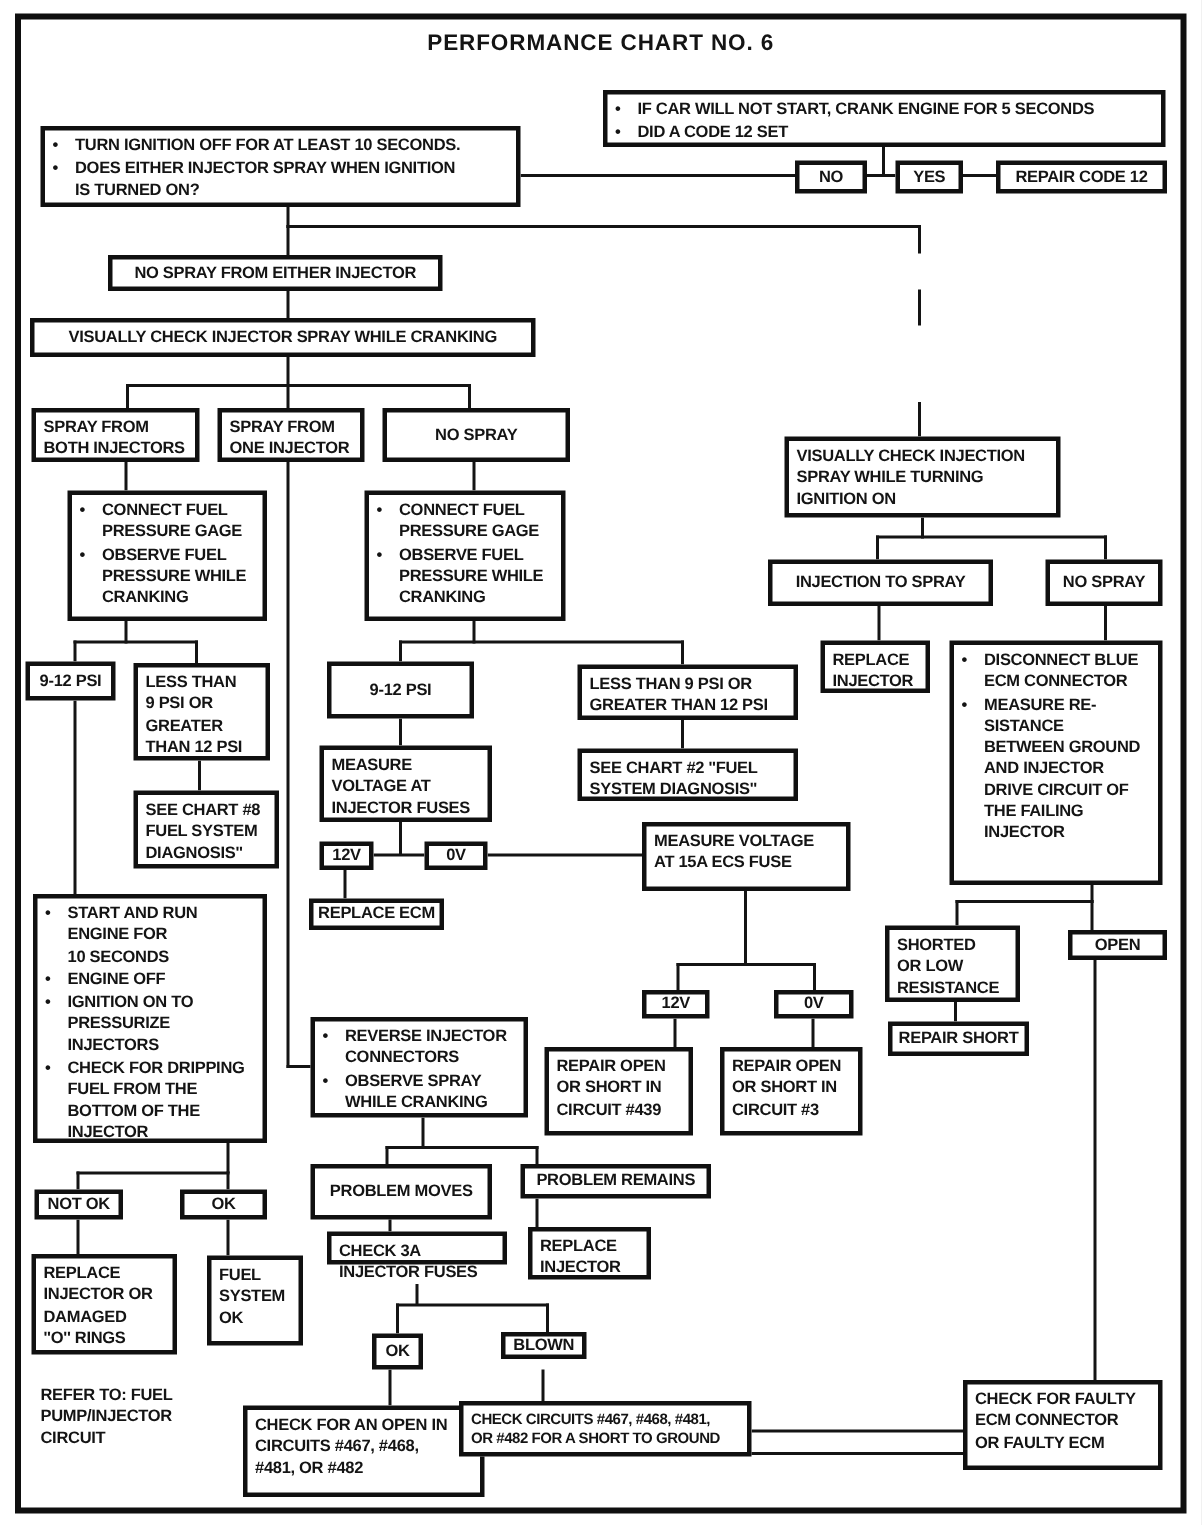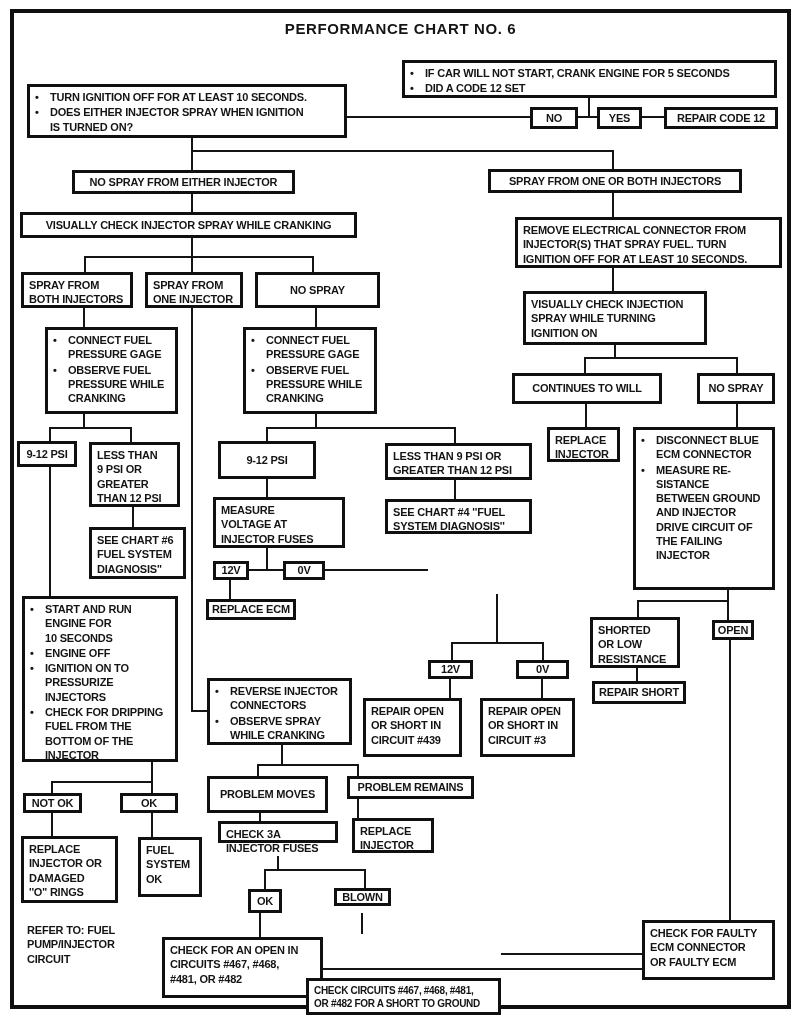"SPRAY FROM ONE OR BOTH" div.bx { html: <div>SPRAY FROM ONE OR BOTH INJECTORS</div> -> none }
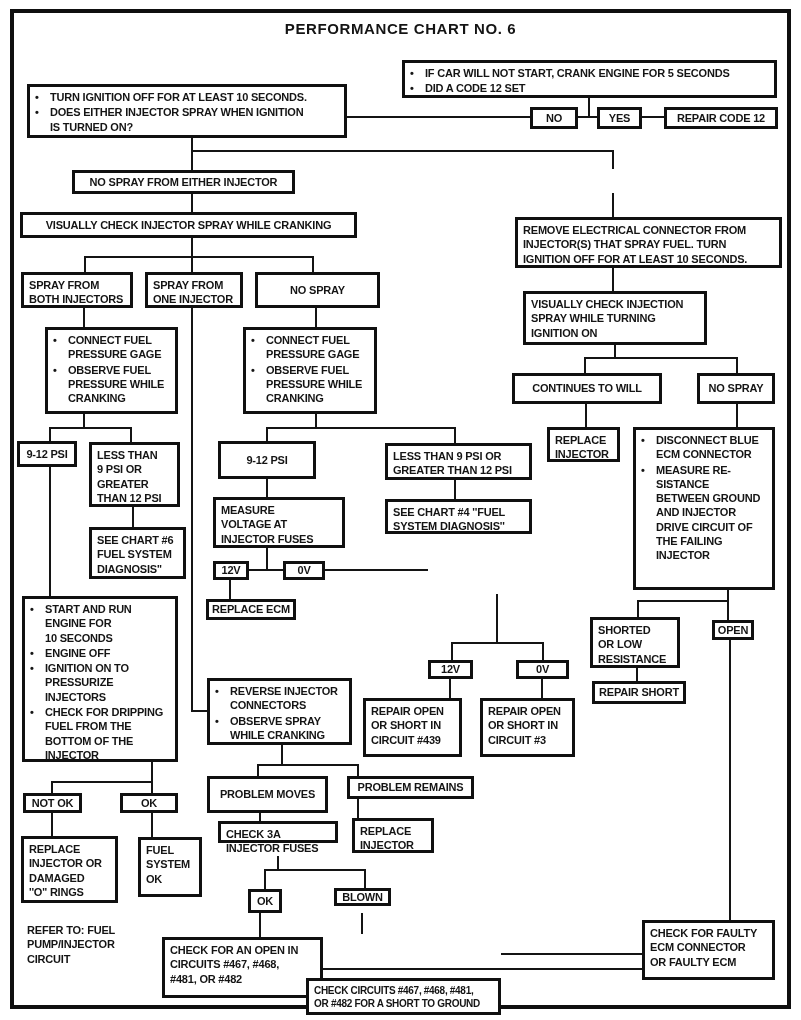"REMOVE ELECTRICAL CONNECTOR FROM" div.bx { html: <div>REMOVE ELECTRICAL CONNECTOR FROM INJECTOR(S) THAT SPRAY FUEL. TURN IGNITION OFF FOR AT LEAST 10 SECONDS.</div> -> none }
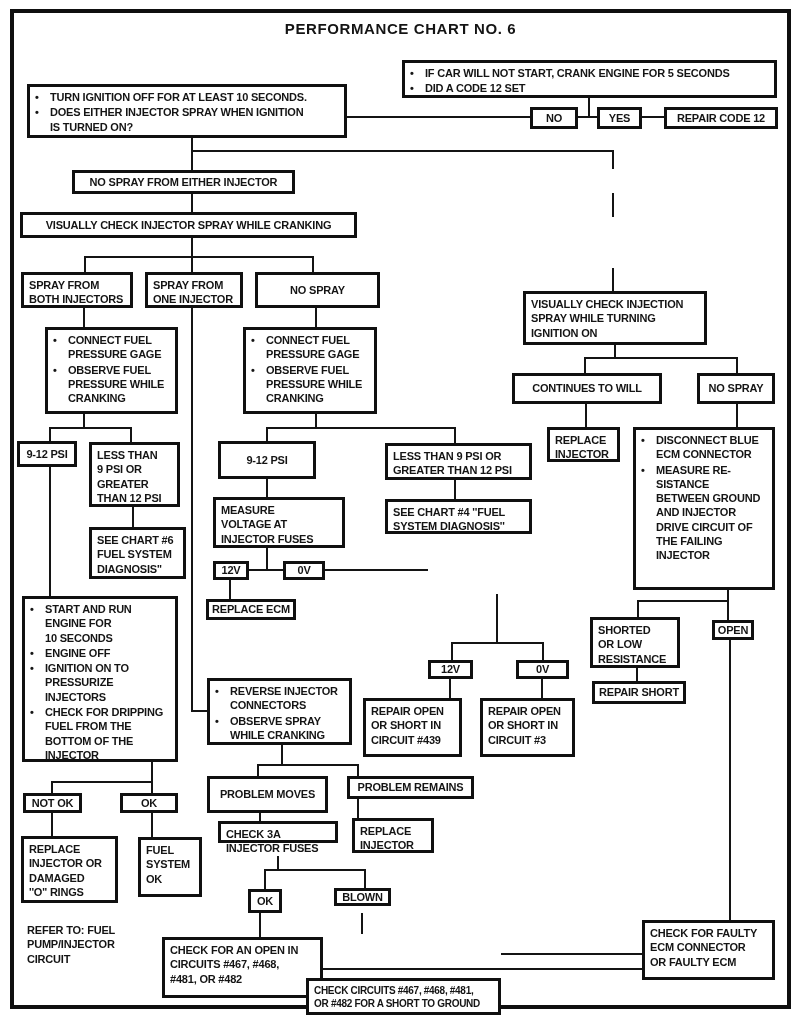"CONTINUES TO WILL" div.bx { text: CONTINUES TO WILL -> INJECTION TO SPRAY }
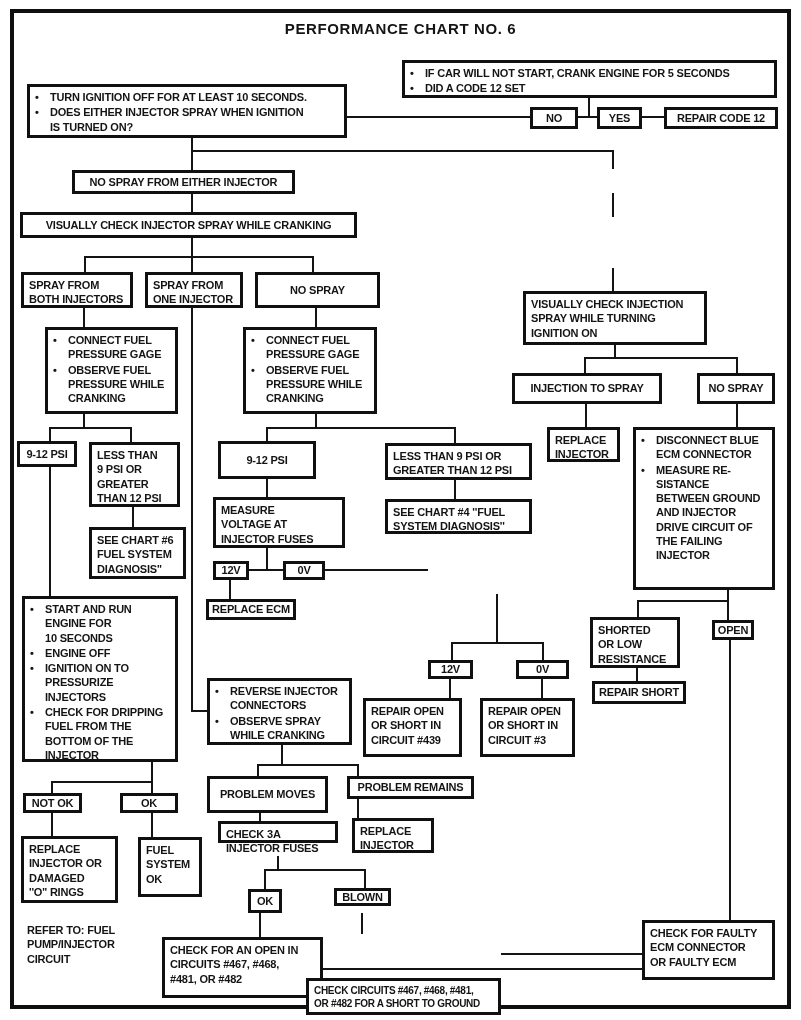"MEASURE" div.bx { width: 132px -> 115px }
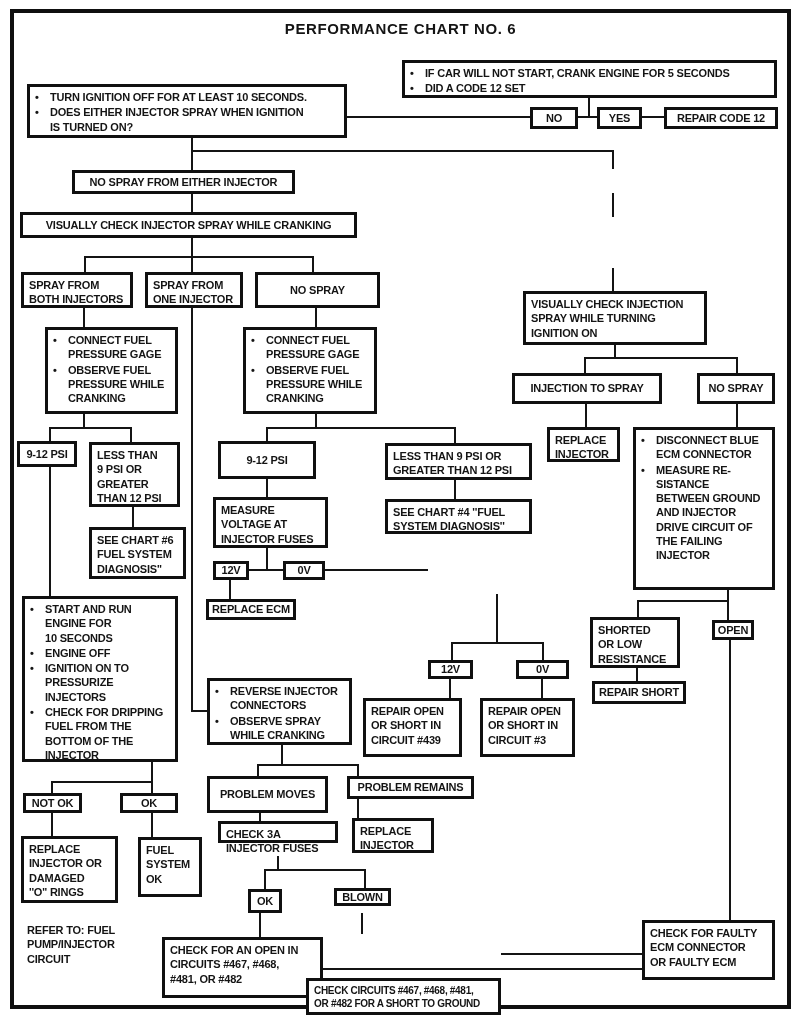"SEE CHART #4 ''FUEL" div.bx { text: 4 -> 2 }
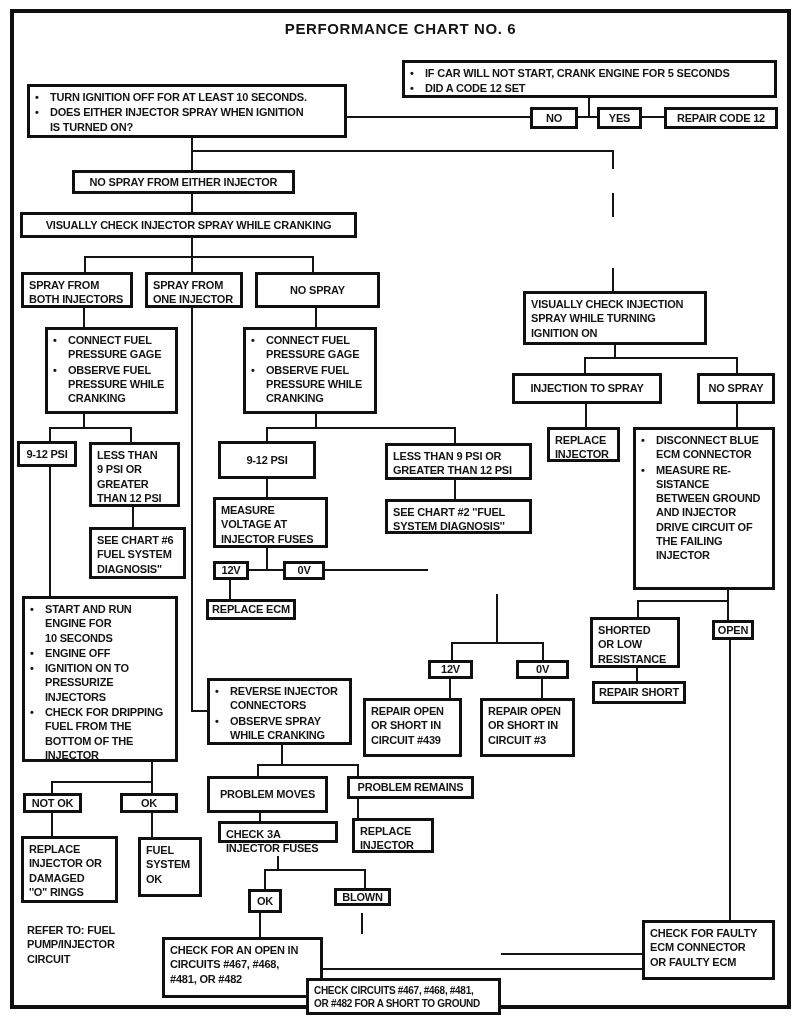"SEE CHART #6" div.bx { text: 6 -> 8 }
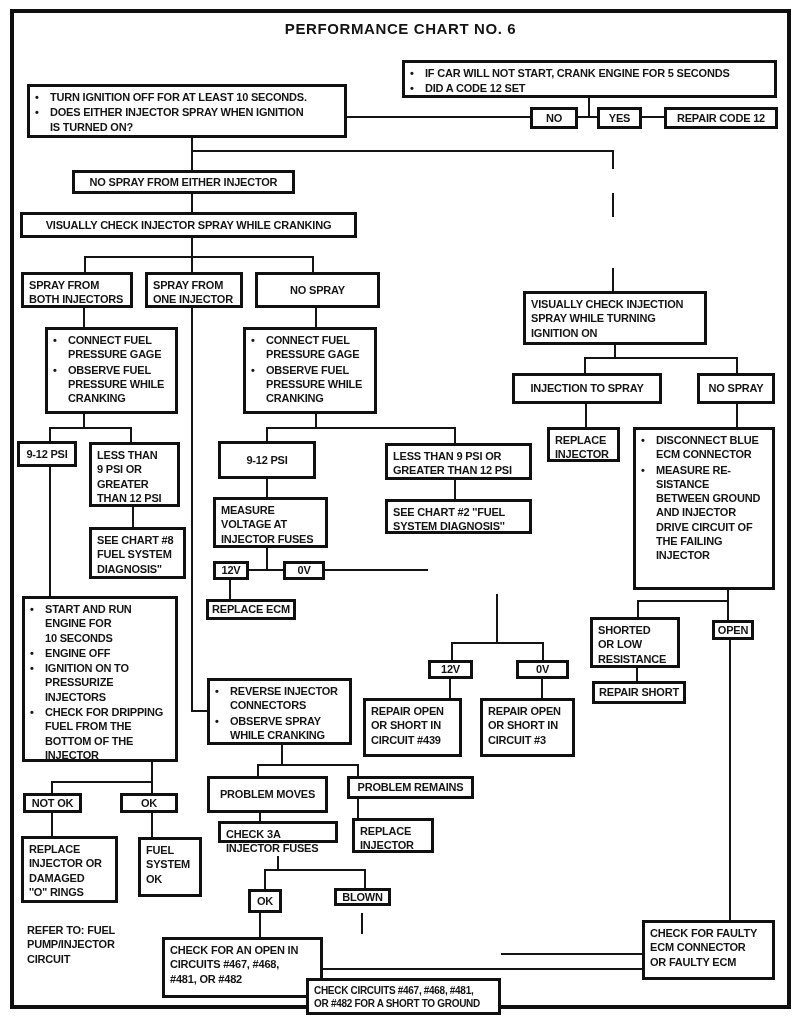"MEASURE VOLTAGE" div.bx { html: none -> <div>MEASURE VOLTAGE AT 15A ECS FUSE</div> }
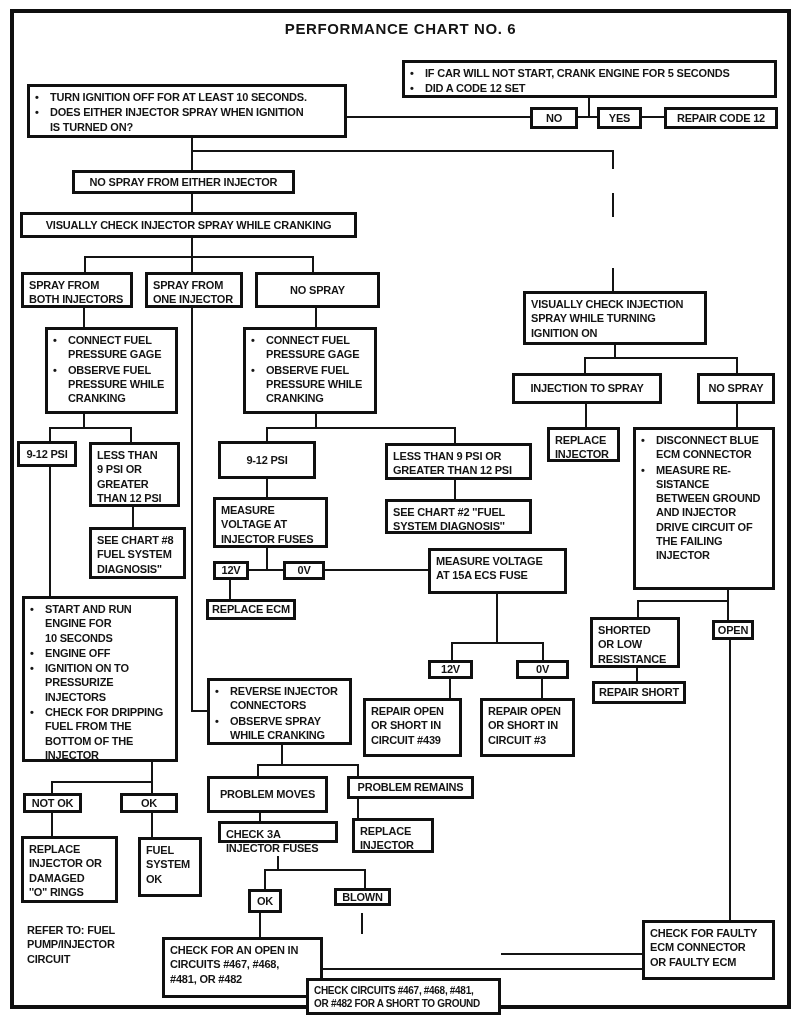"OPEN" div.bx { width: 42px -> 66px }
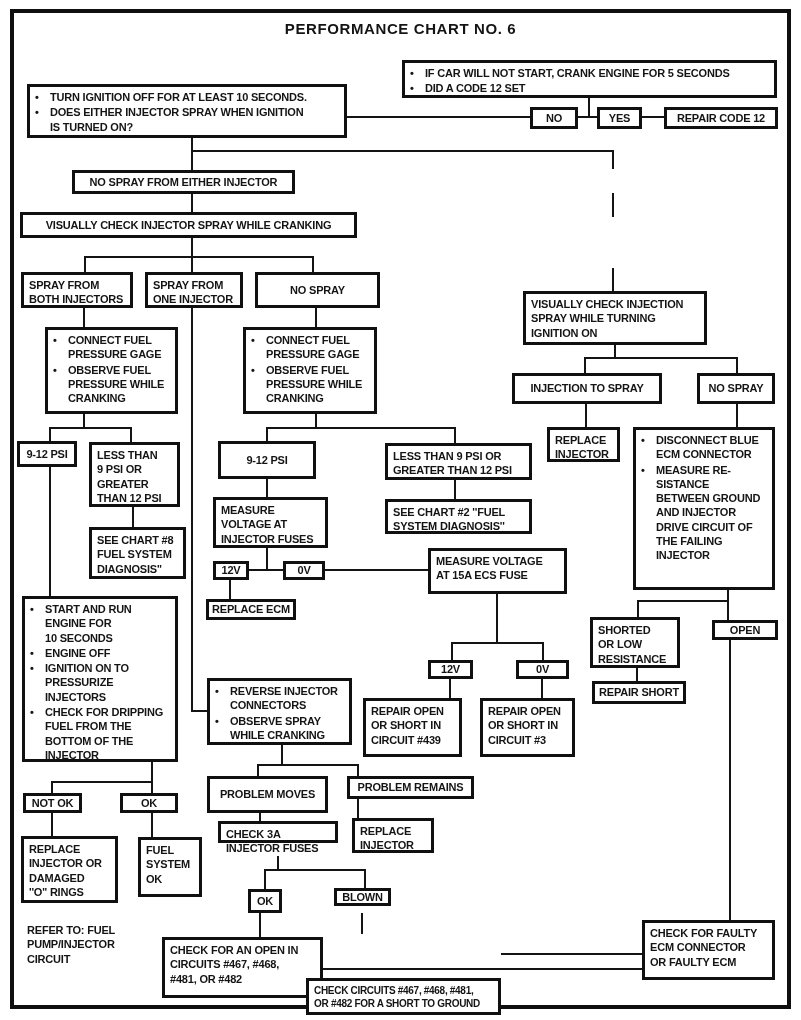"CHECK CIRCUITS #467, #468, #481," .sm { margin-top: 44px -> none }
